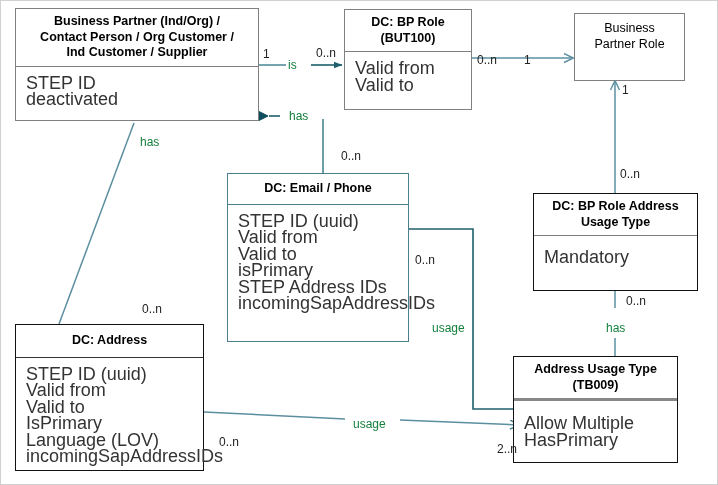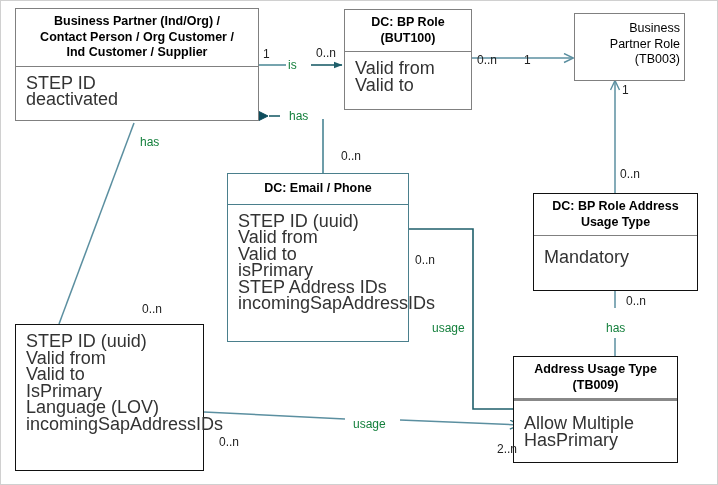"Business" .ent-title.plain { text-align: right -> none }
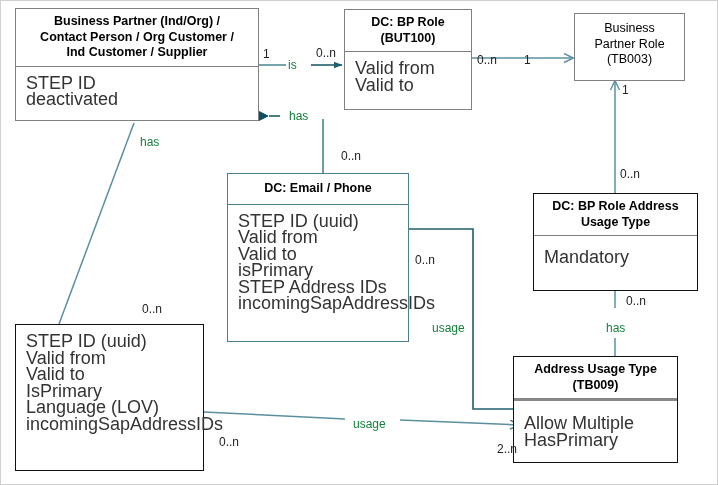"(TB003)" div { html: <div>(TB003)</div> -> none }
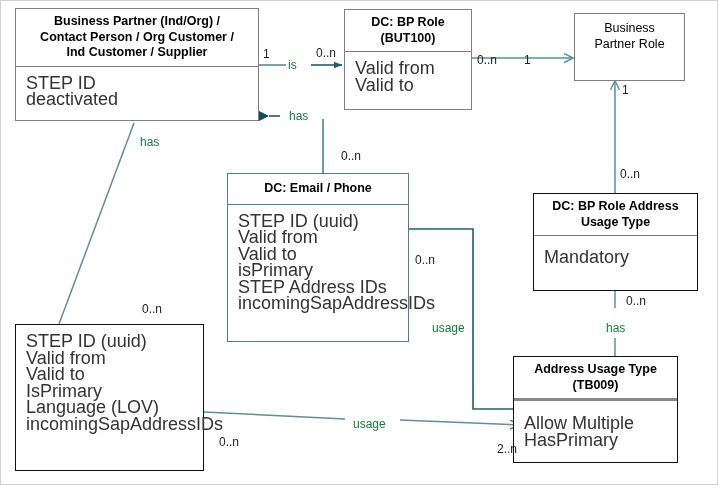"DC: Address" div.ent-title { html: none -> <div> <div>DC: Address</div> </div> }
